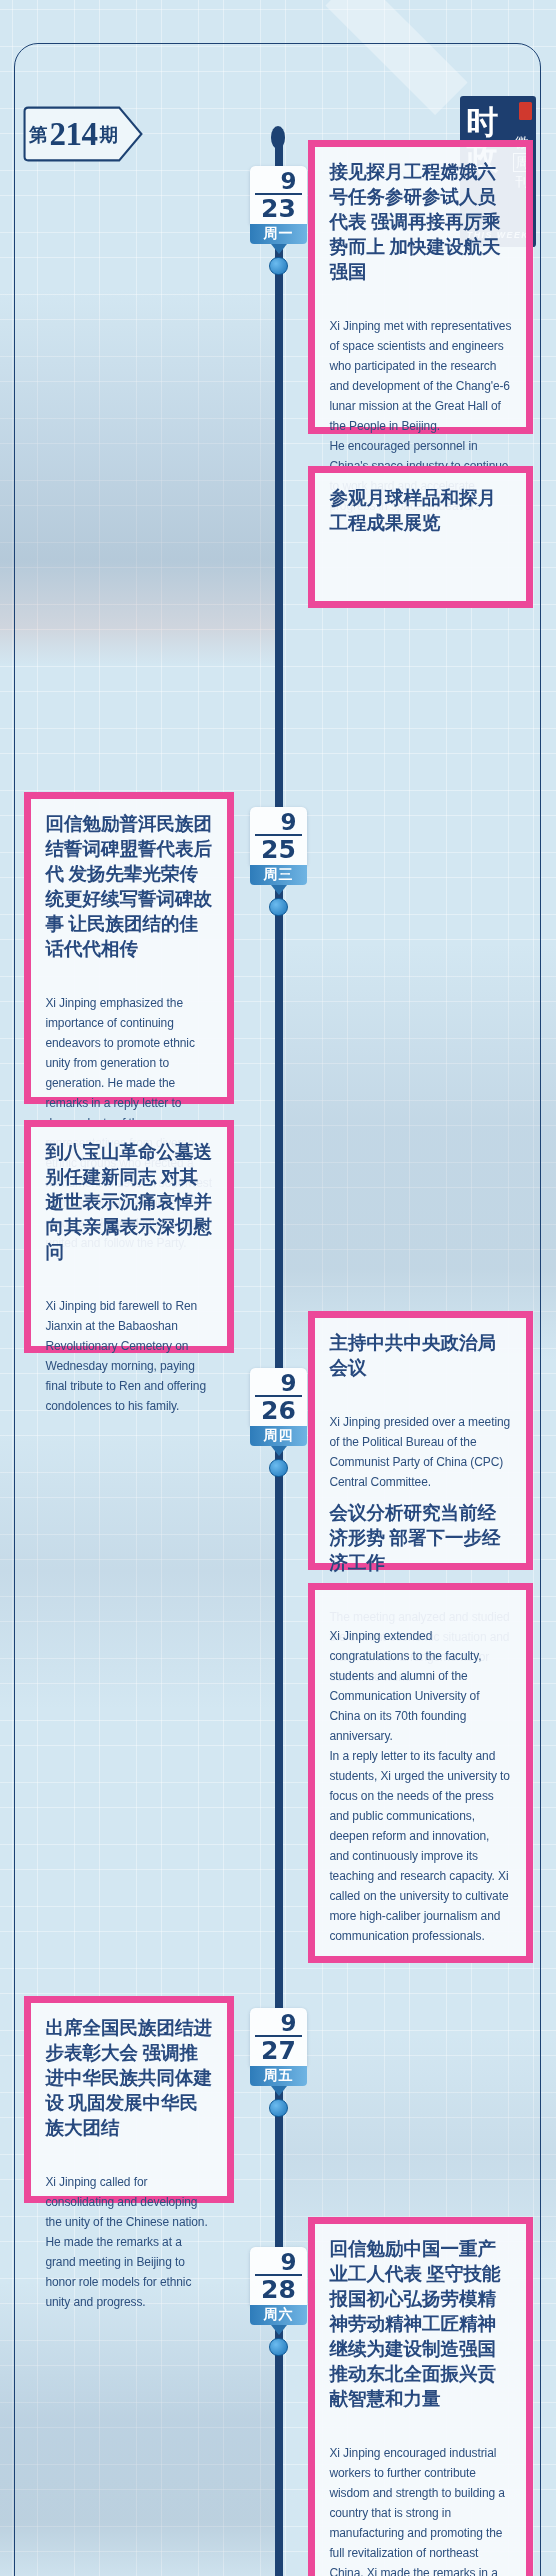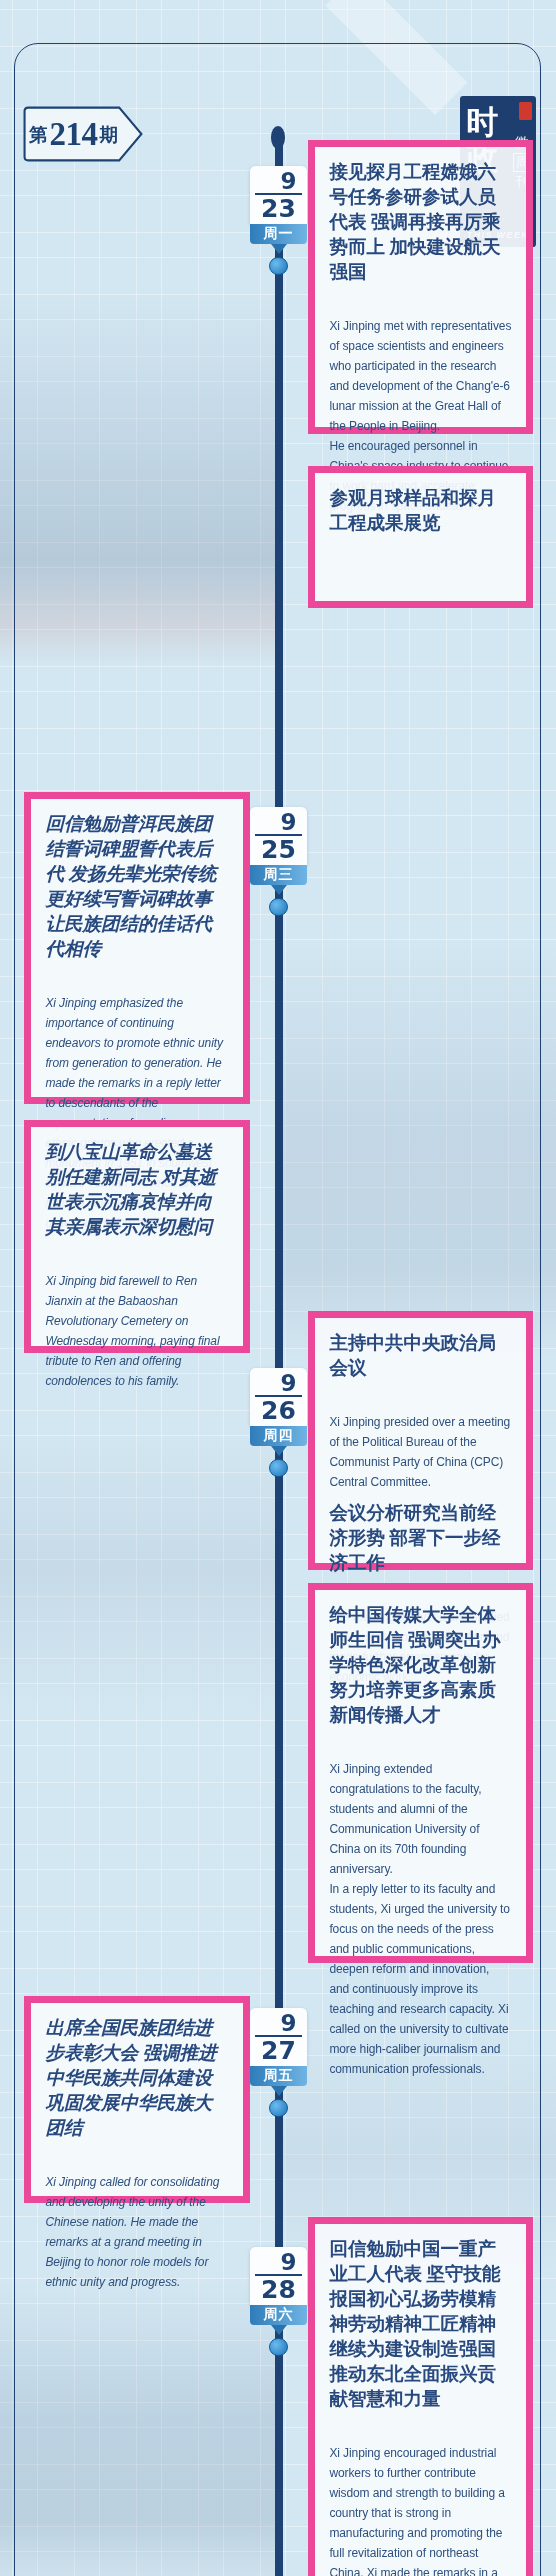"回信勉励普洱民族团结誓词碑盟誓代表后代 发扬先辈光荣传统更好续写誓词碑故事" .card.left { font-style: italic -> none; width: 226px -> 210px }
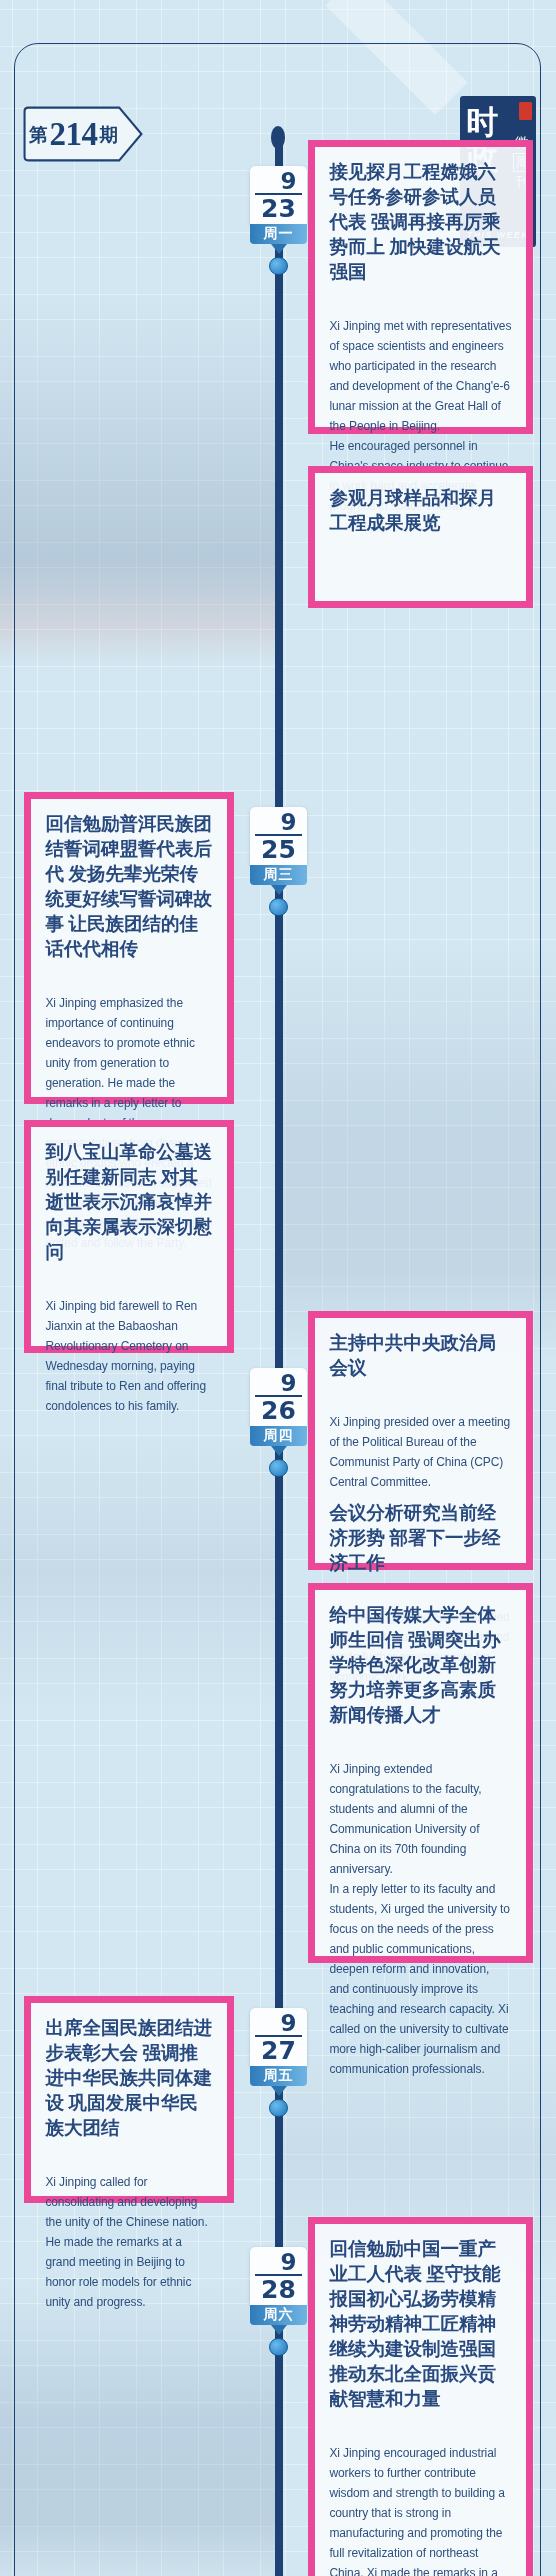"给中国传媒大学全体师生回信 强调突出办学特色深化改革创新" div.title { html: <div>给中国传媒大学全体师生回信 强调突出办学特色深化改革创新 努力培养更多高素质新闻传播人才</div> -> none }
